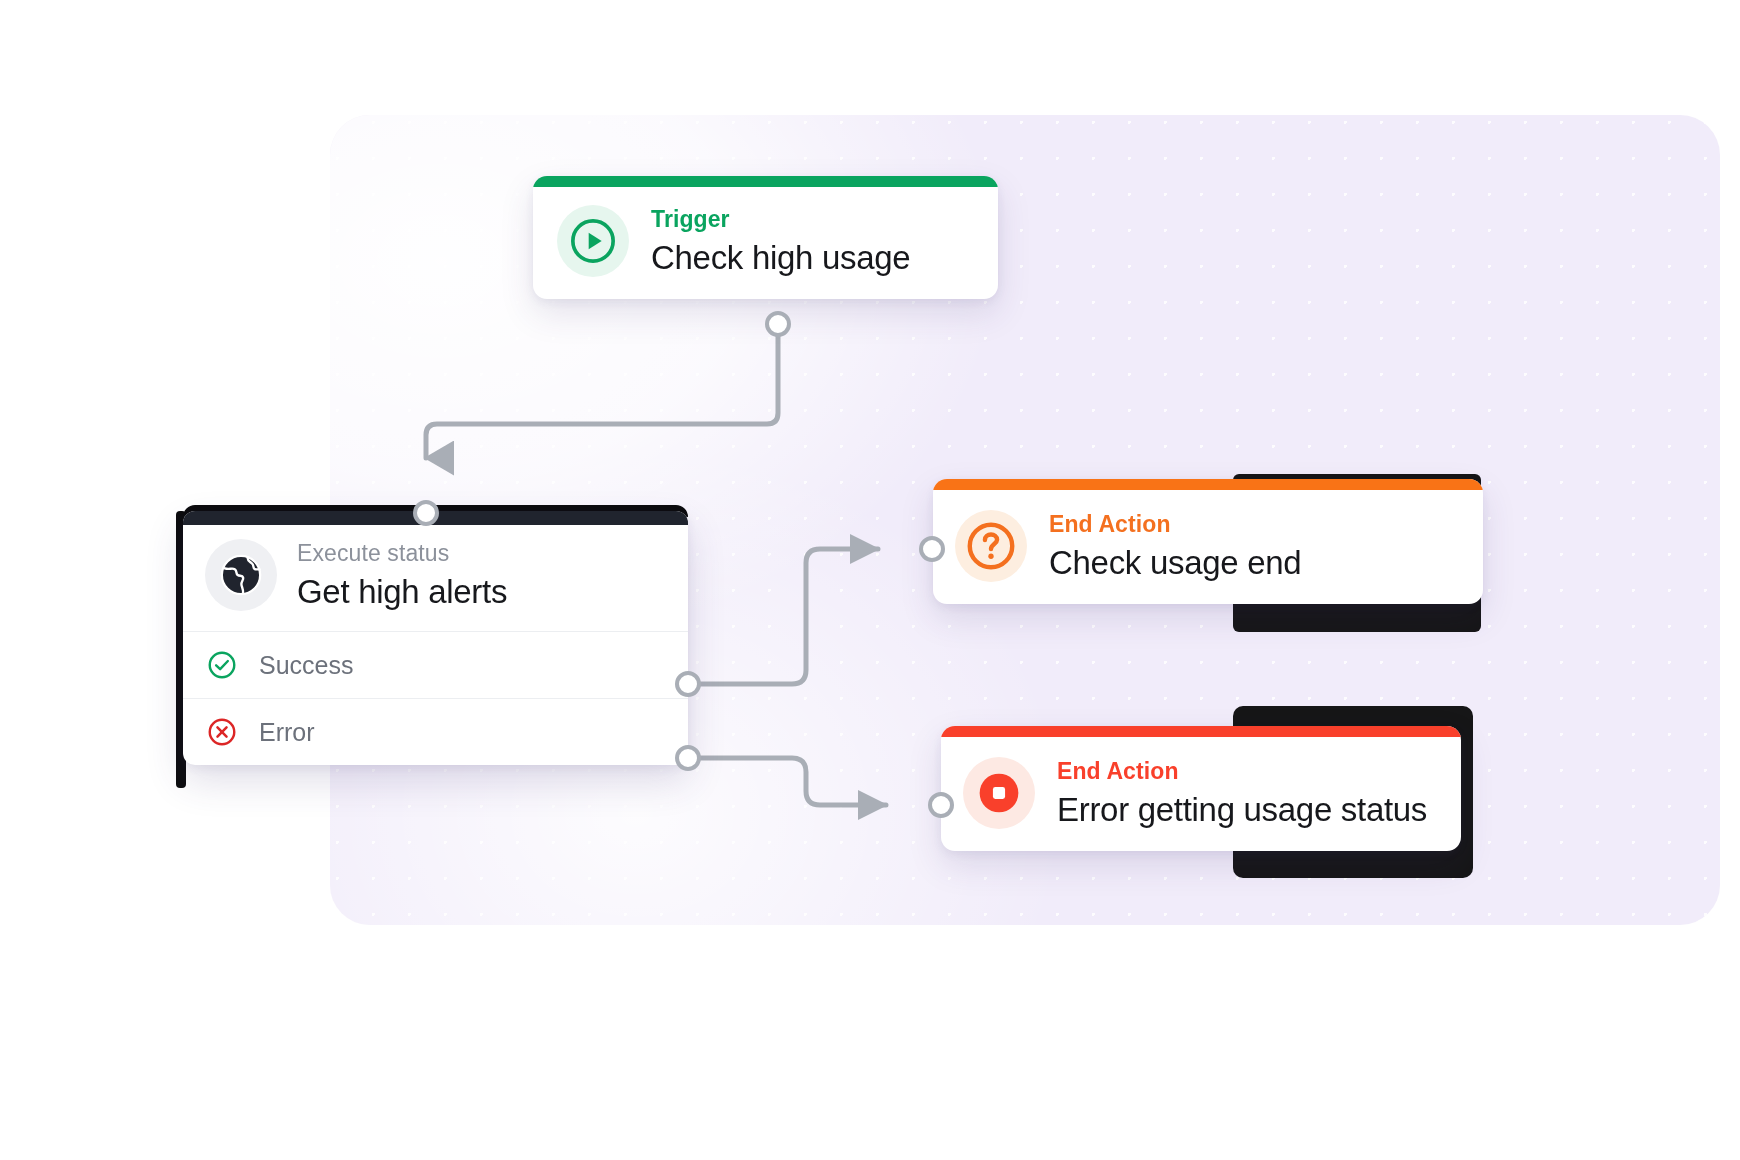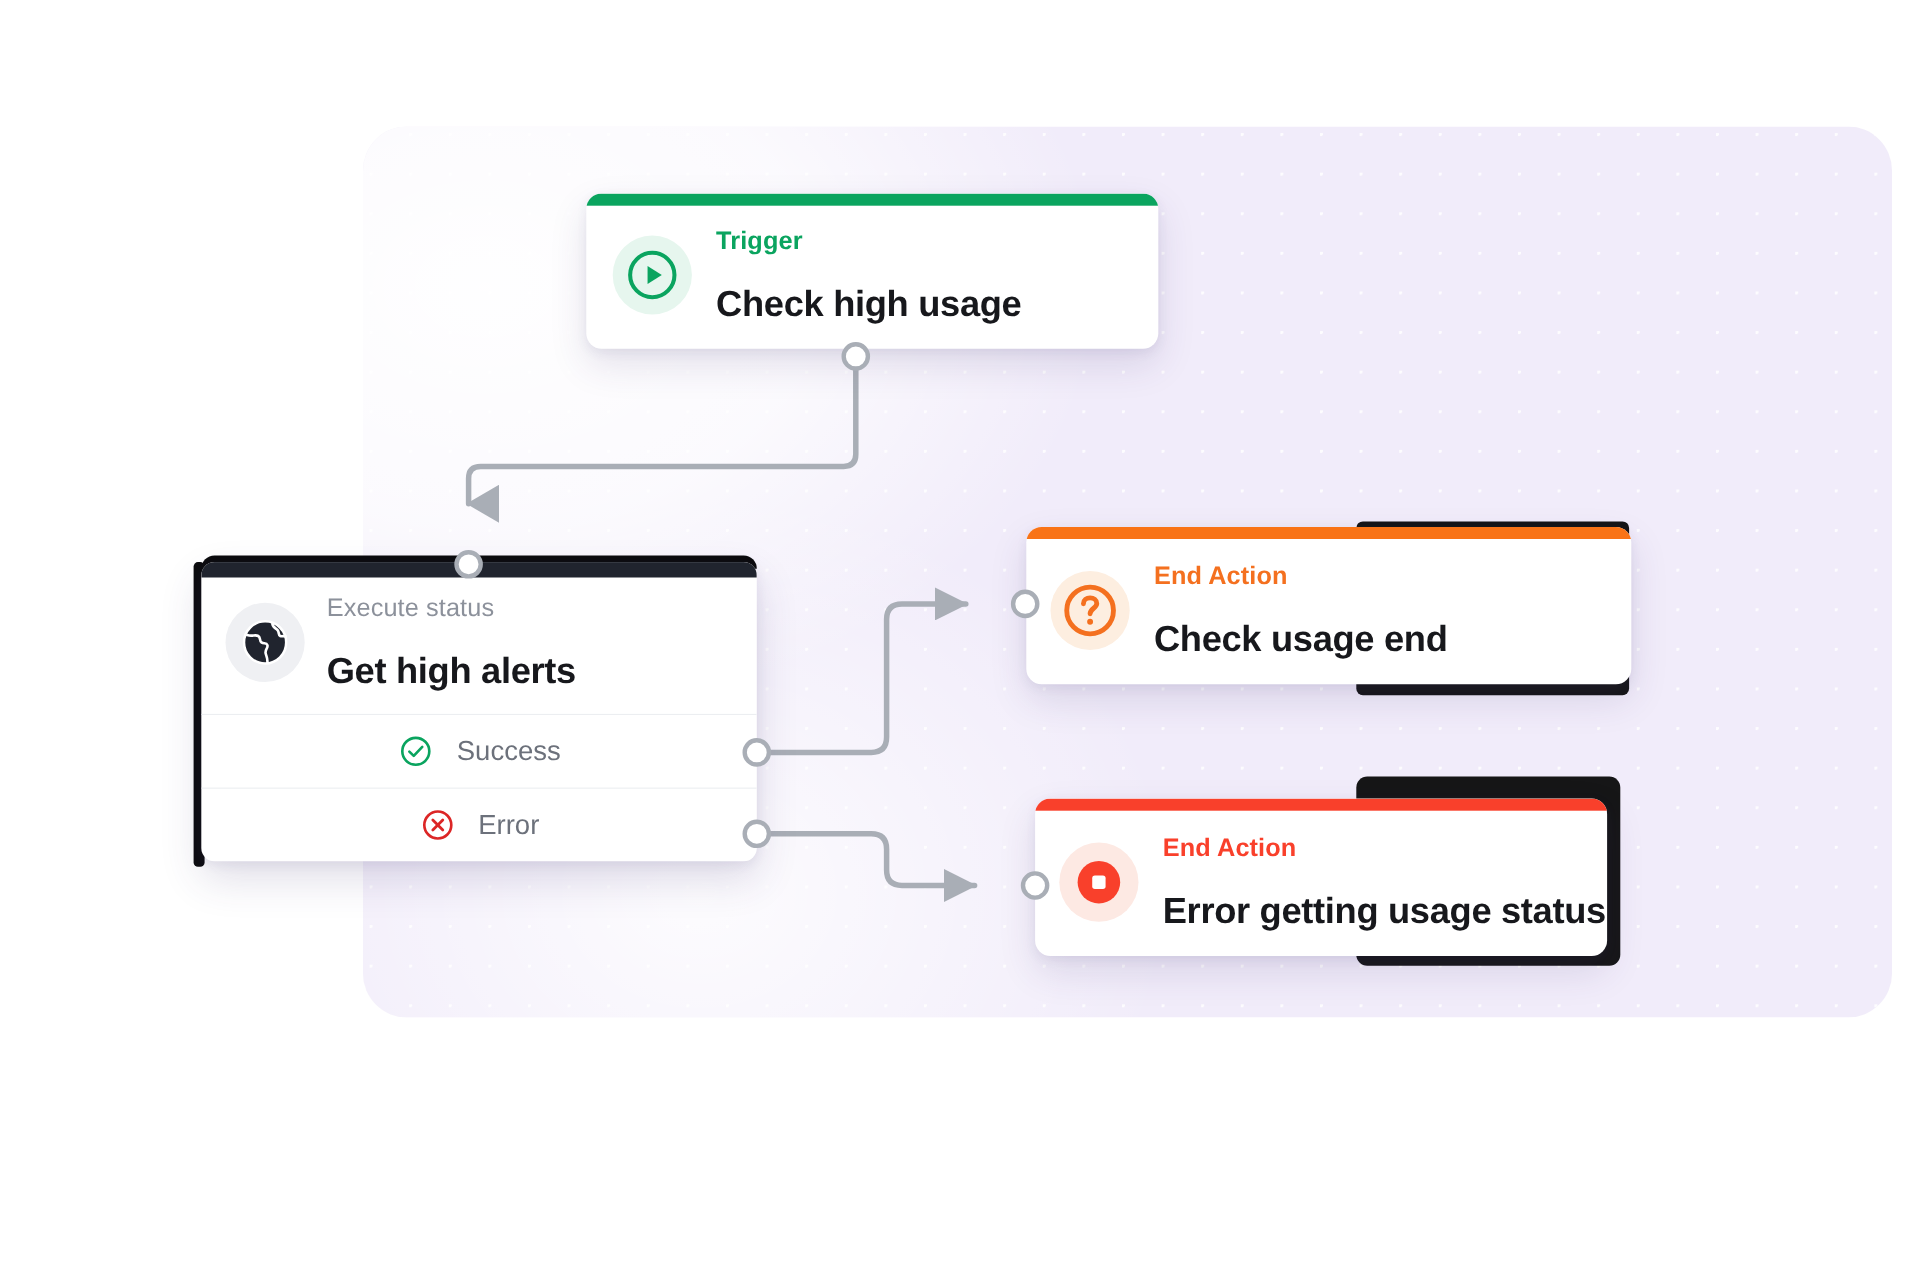"Trigger" #card-trigger { width: 520px -> 465px }
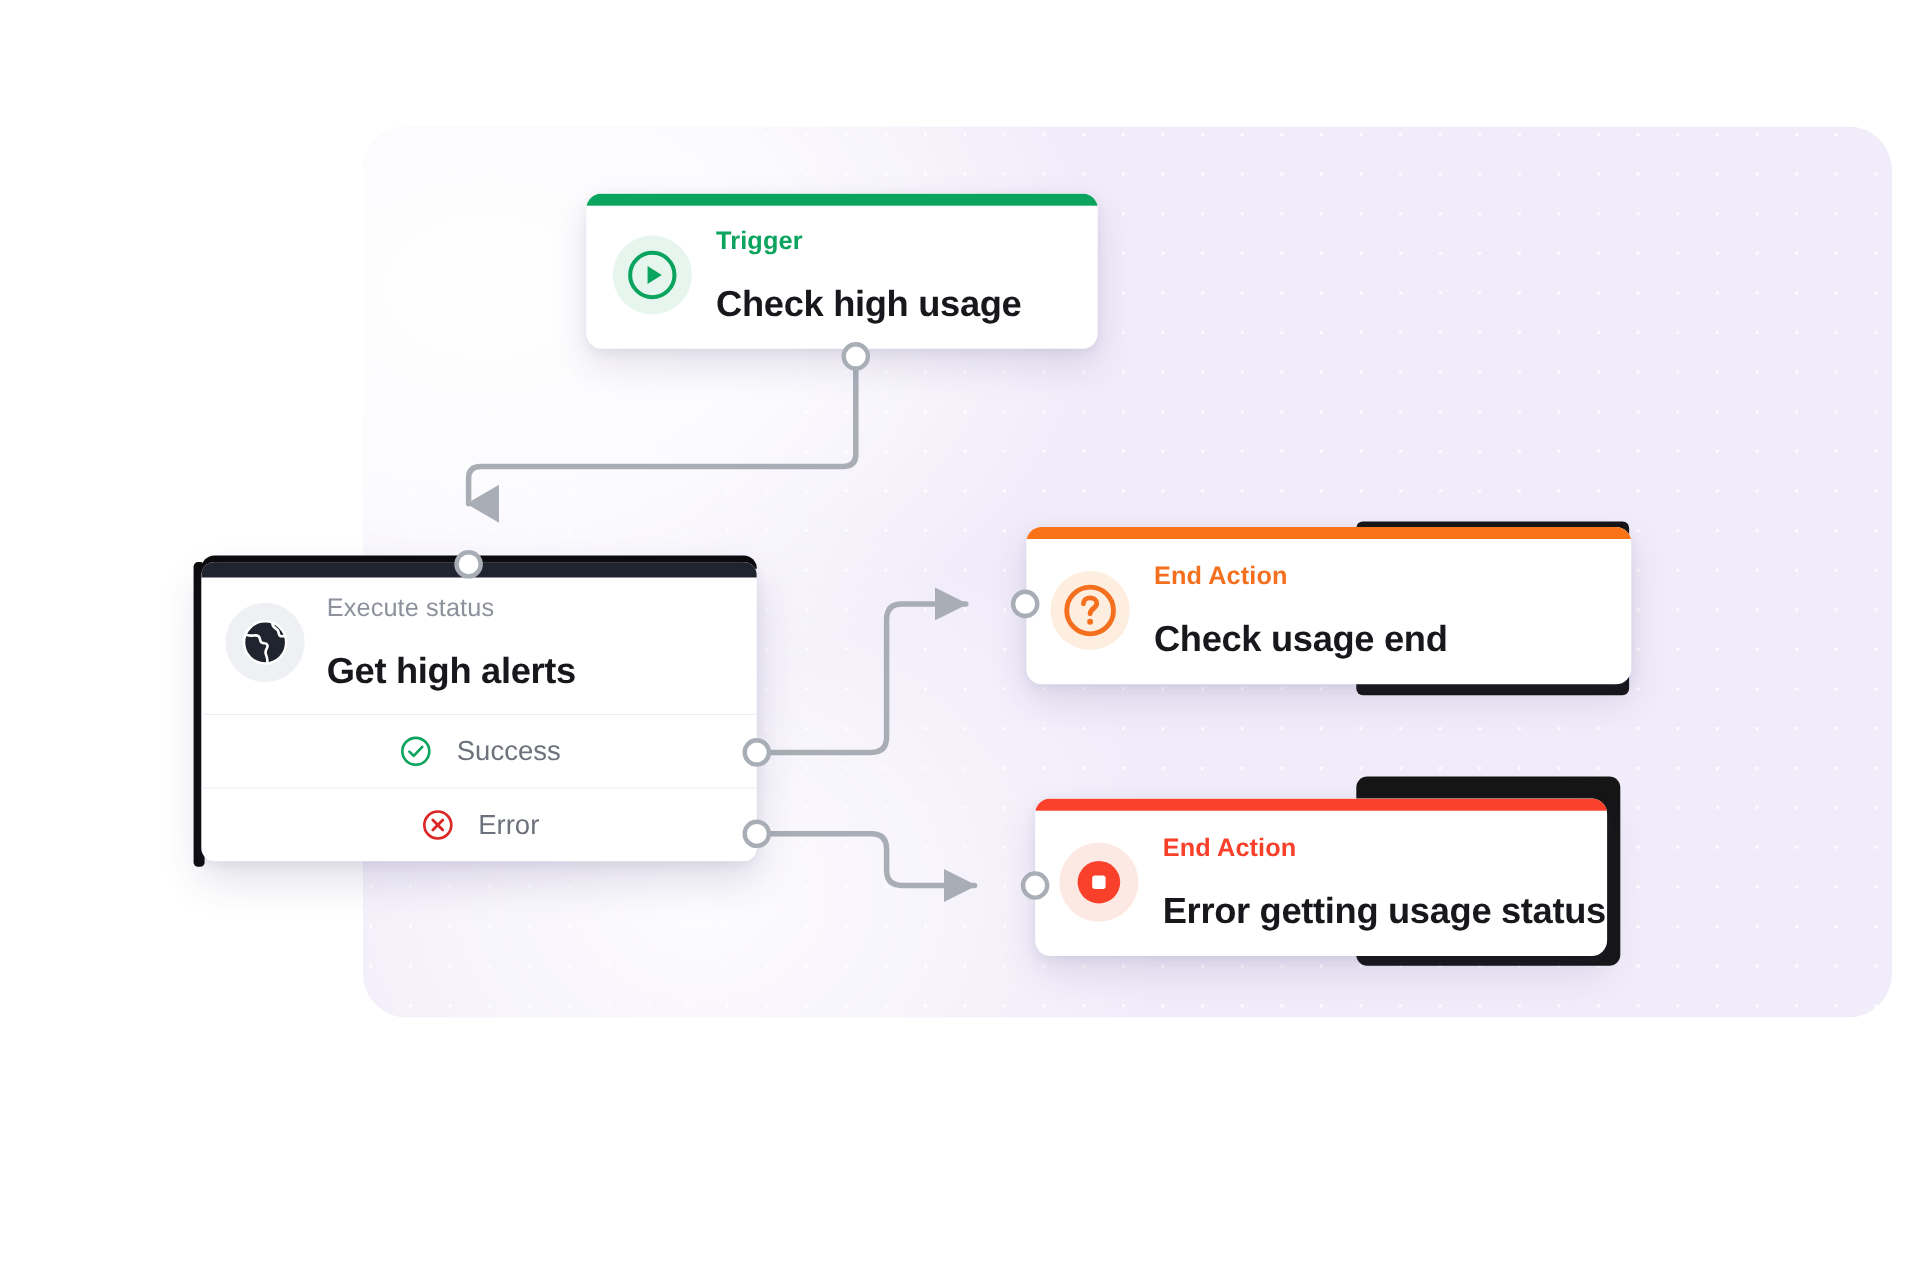"Check high usage" .title { font-weight: 700 -> 400; margin-top: 19px -> none }
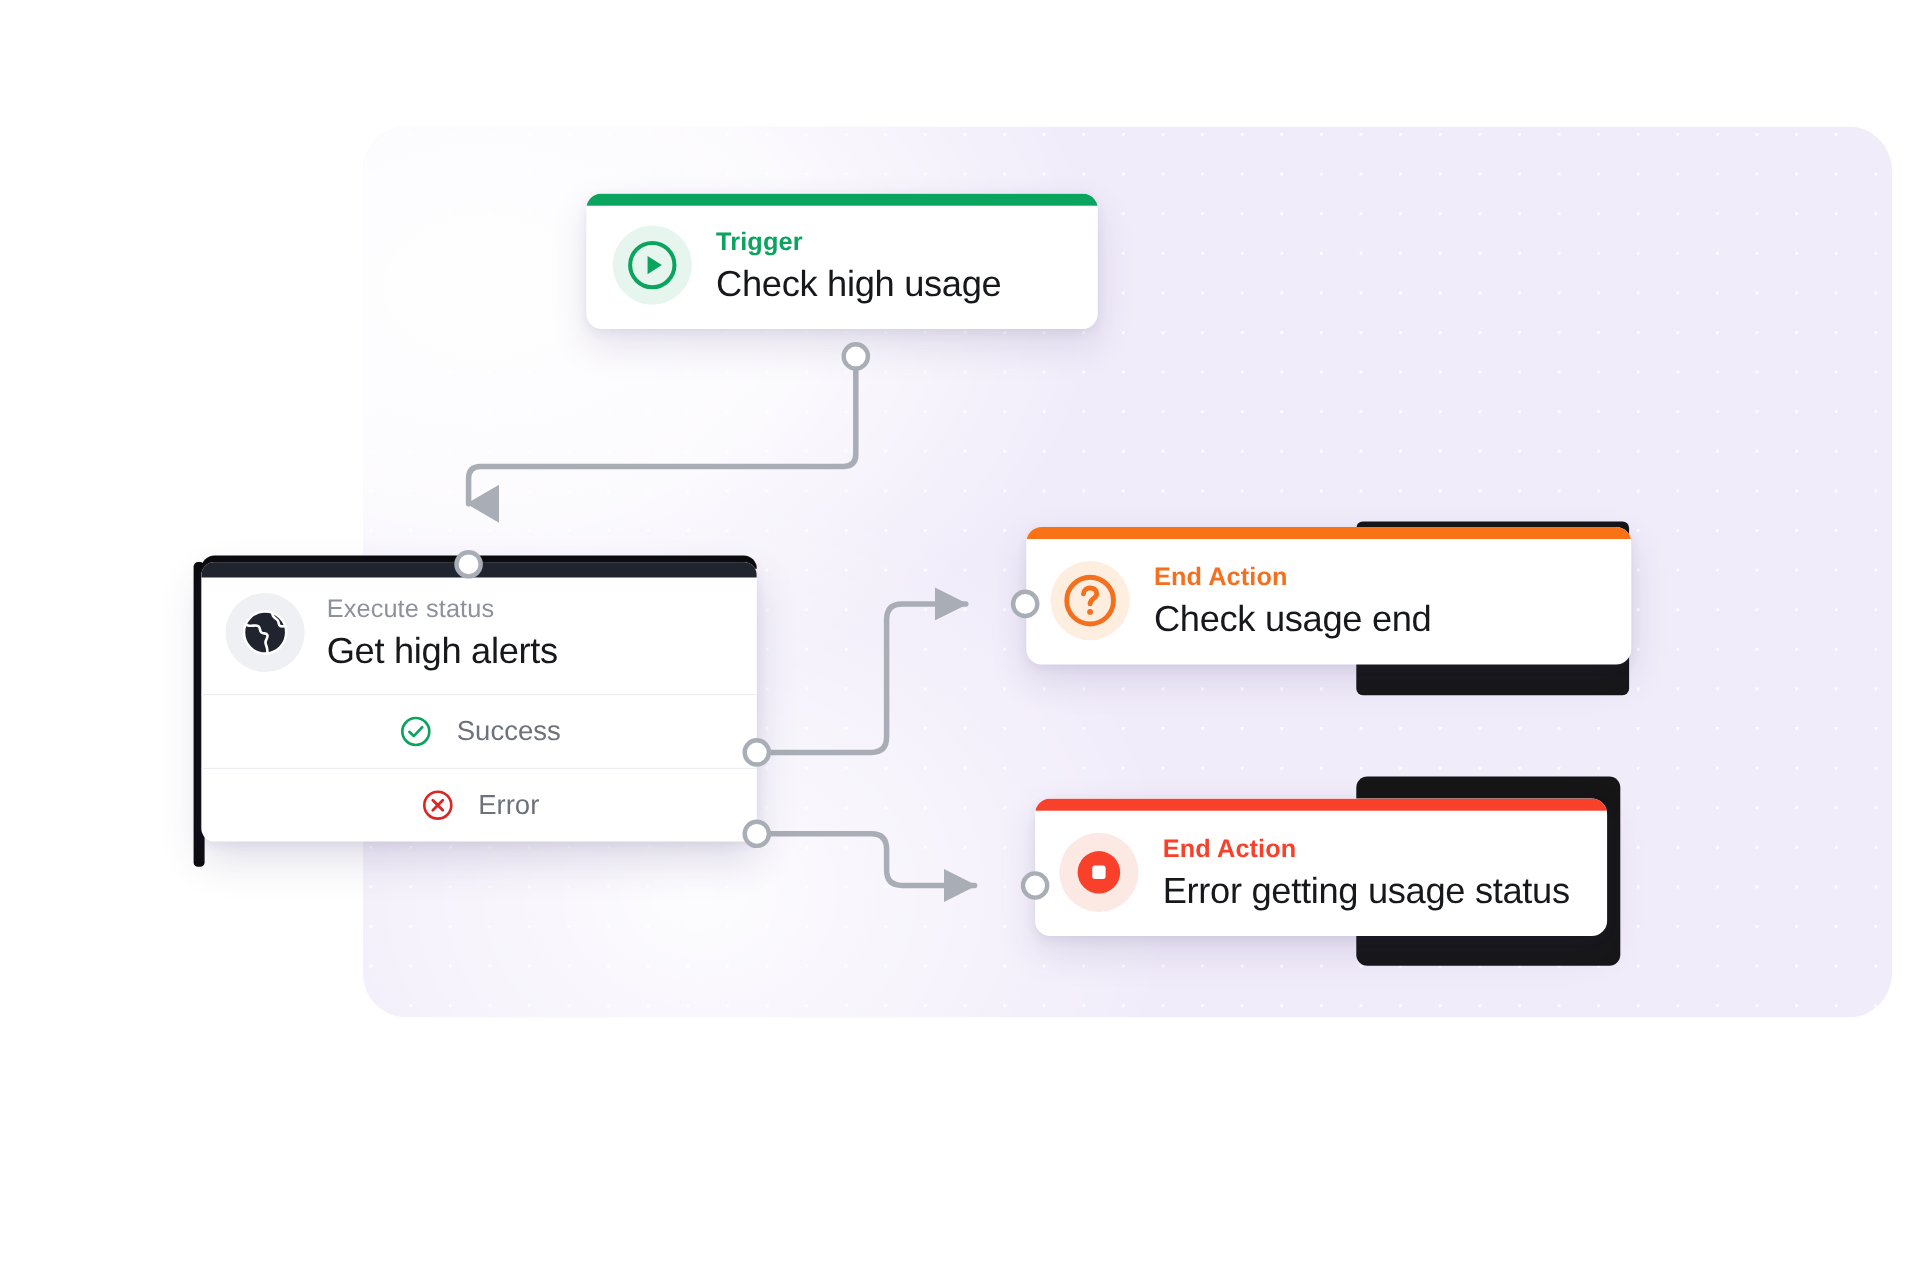"Success" .branch-row { justify-content: center -> none }
